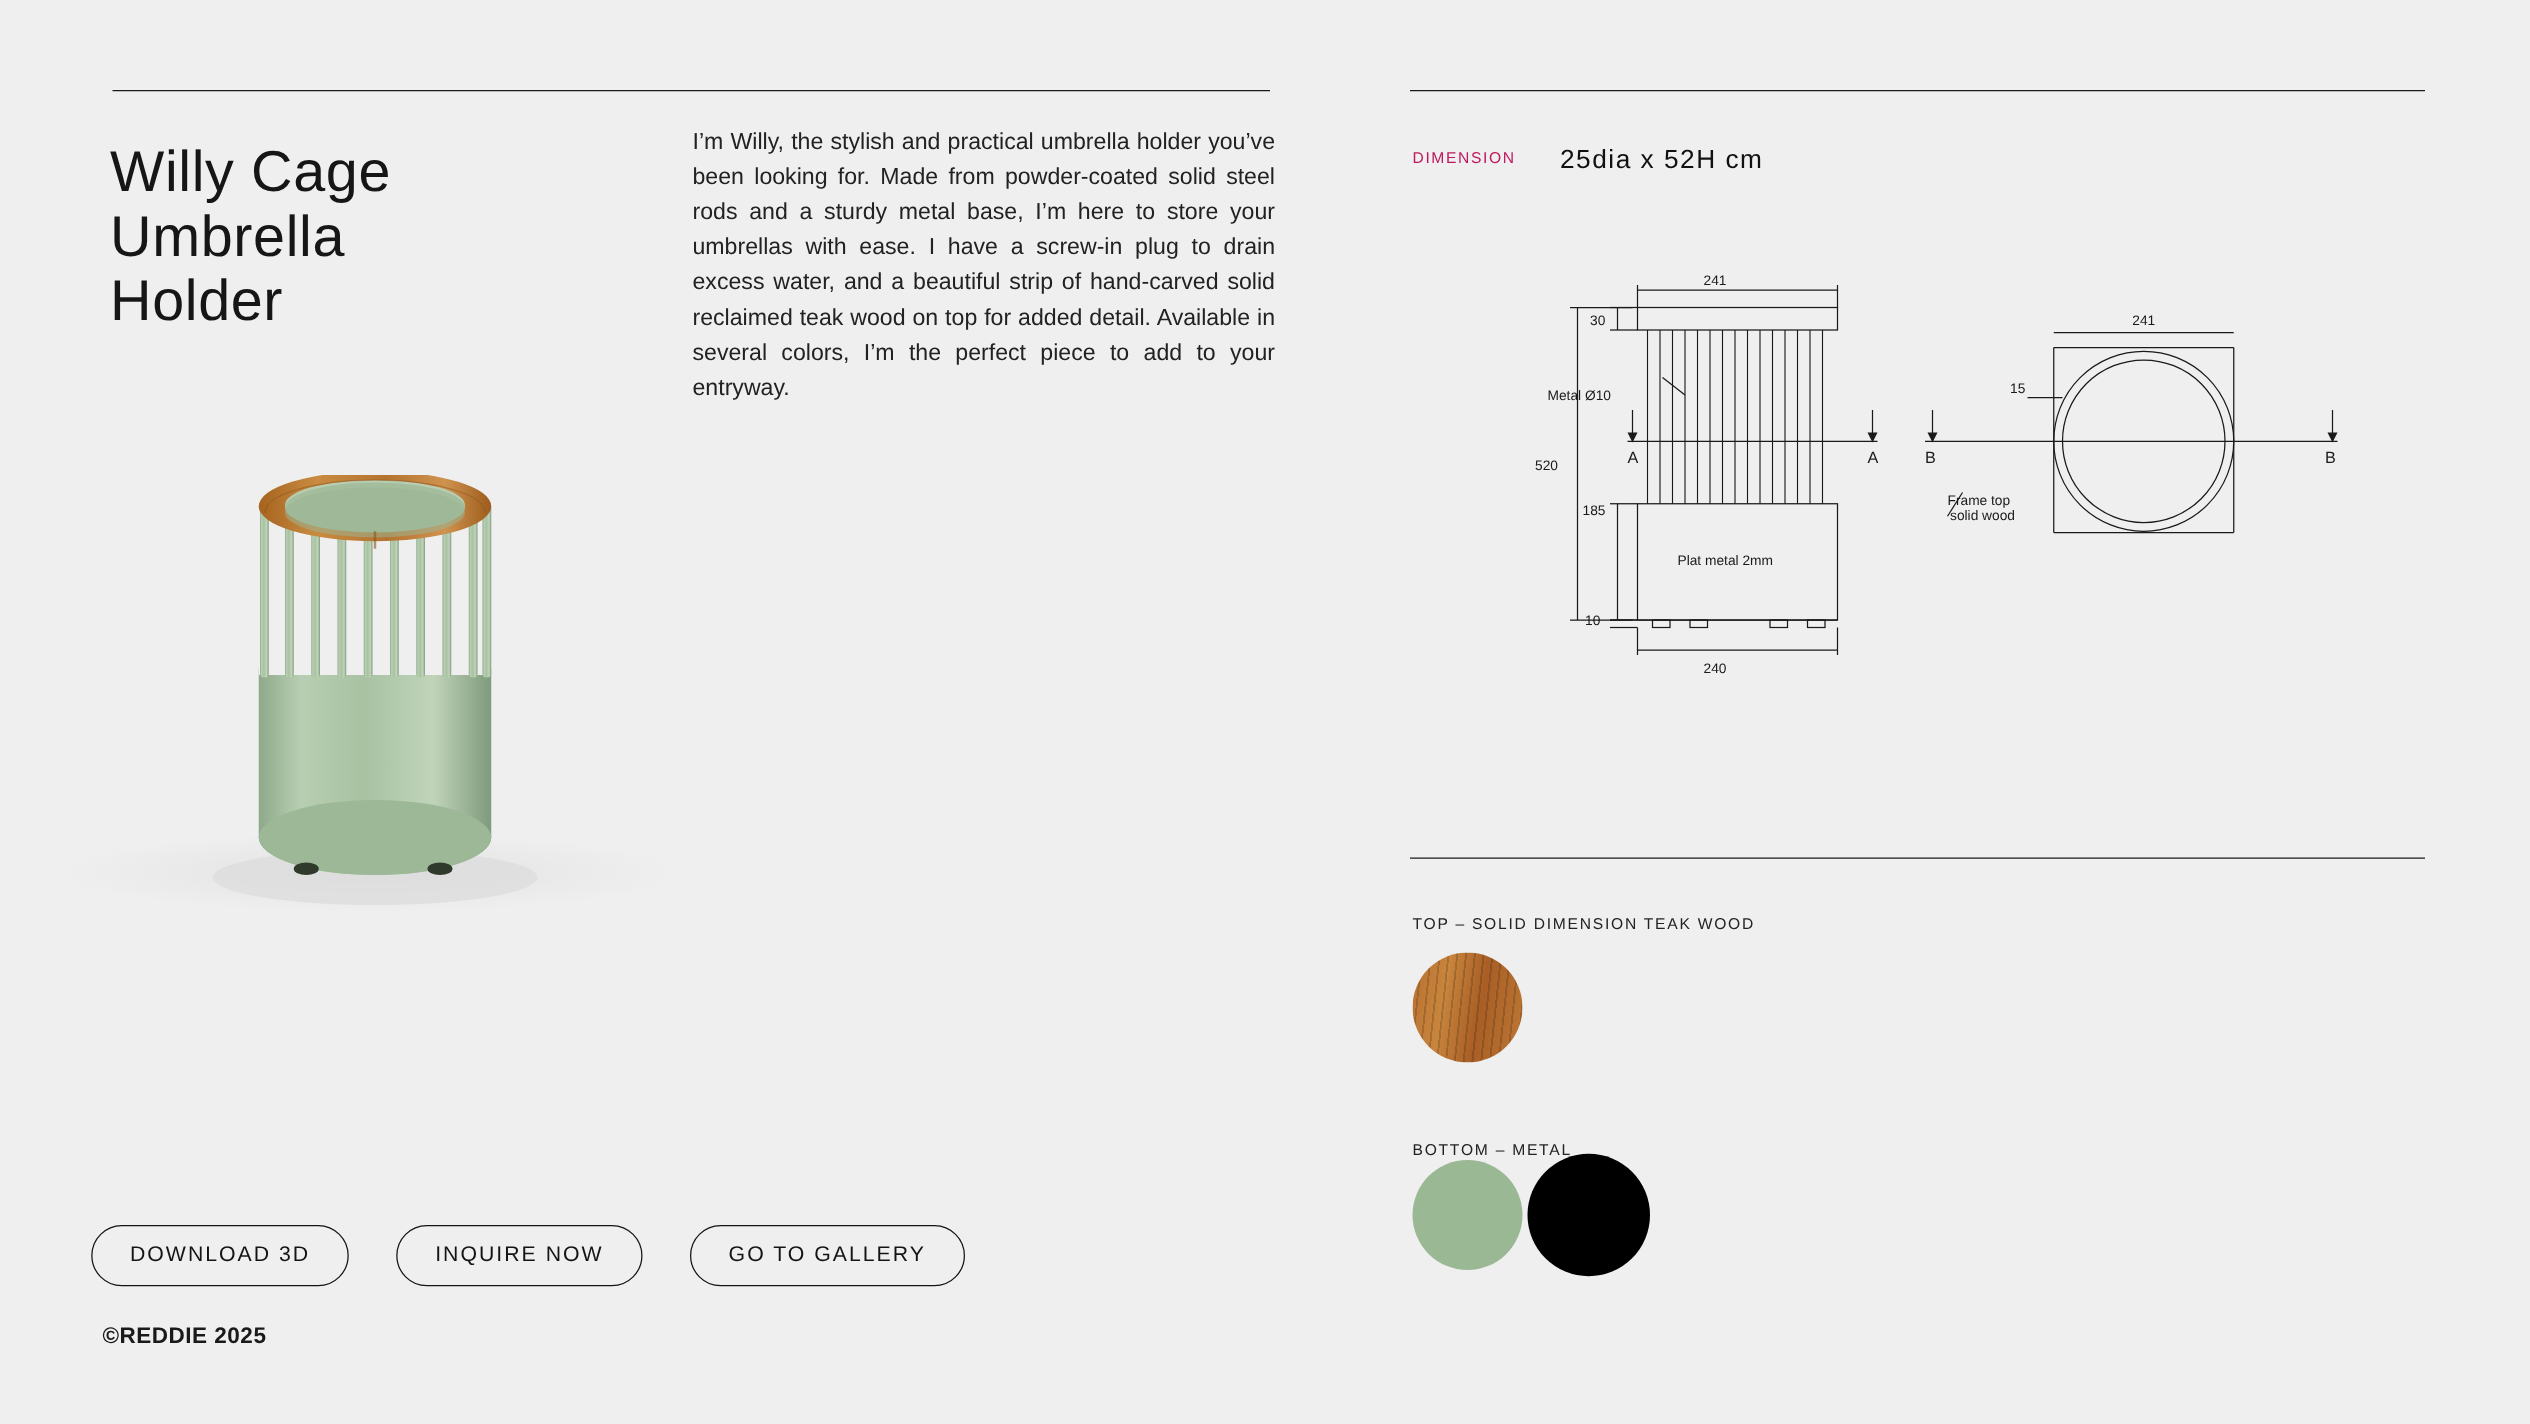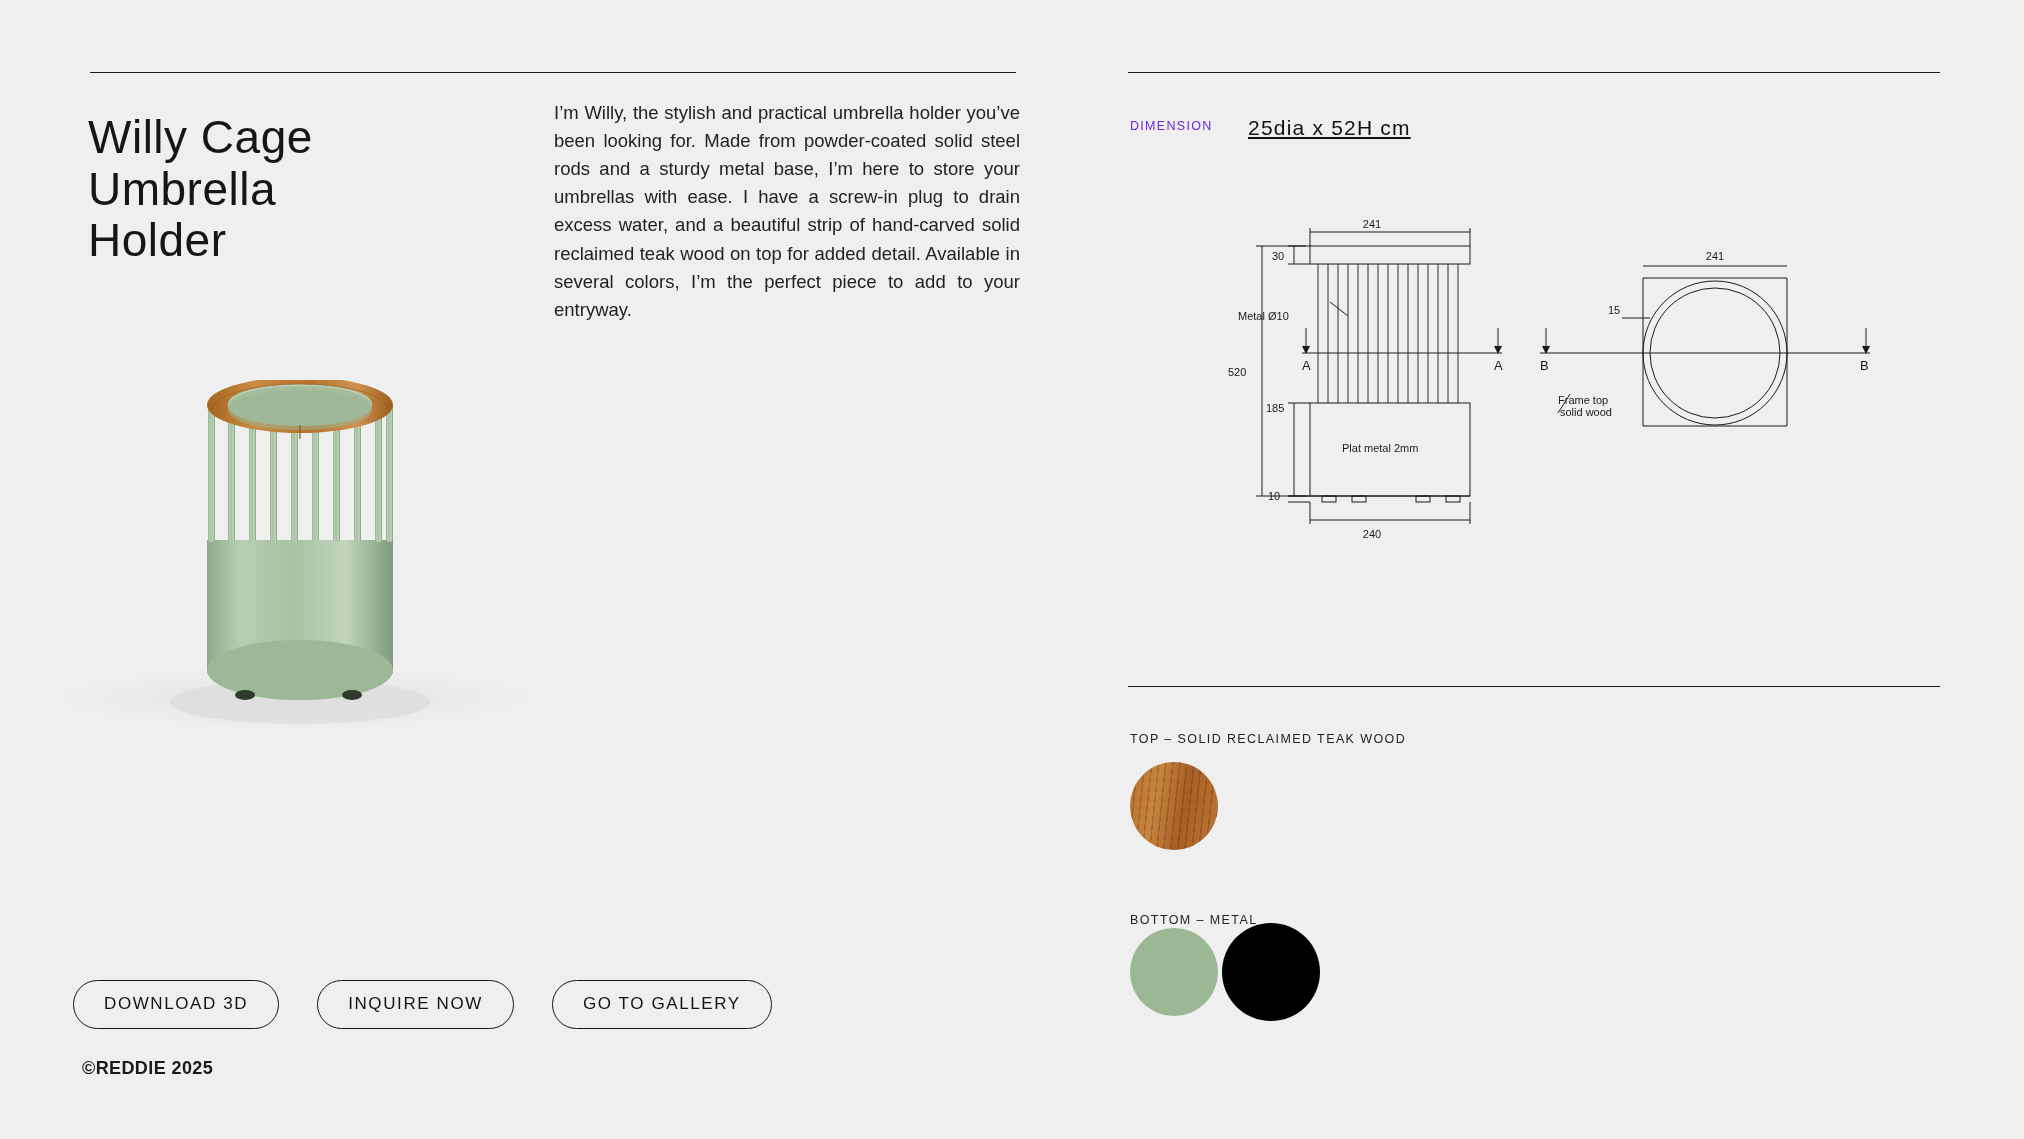"DIMENSION" .dimension-label { color: #6d28d9 -> #be185d }
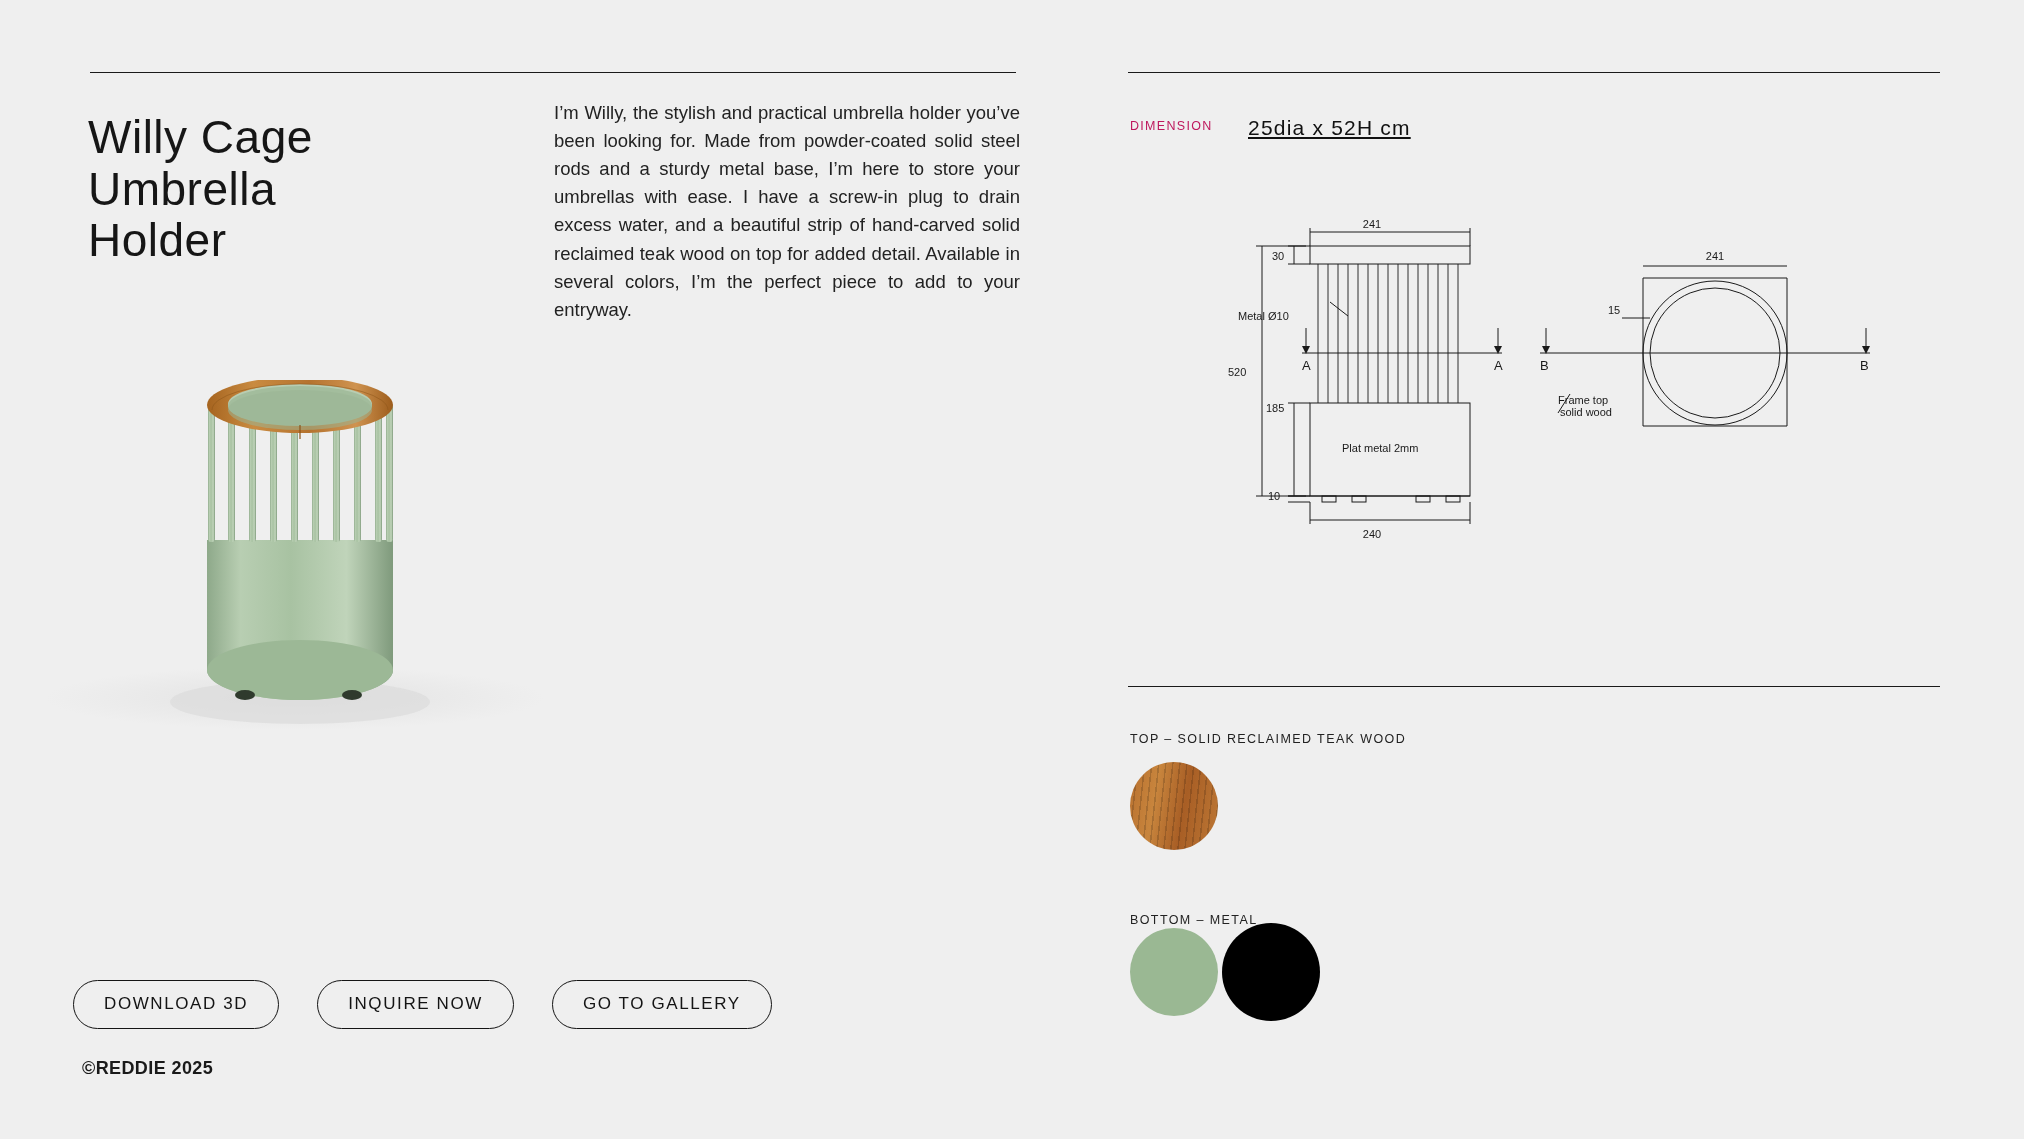"25dia x 52H cm" .dimension-value { text-decoration: underline -> none }
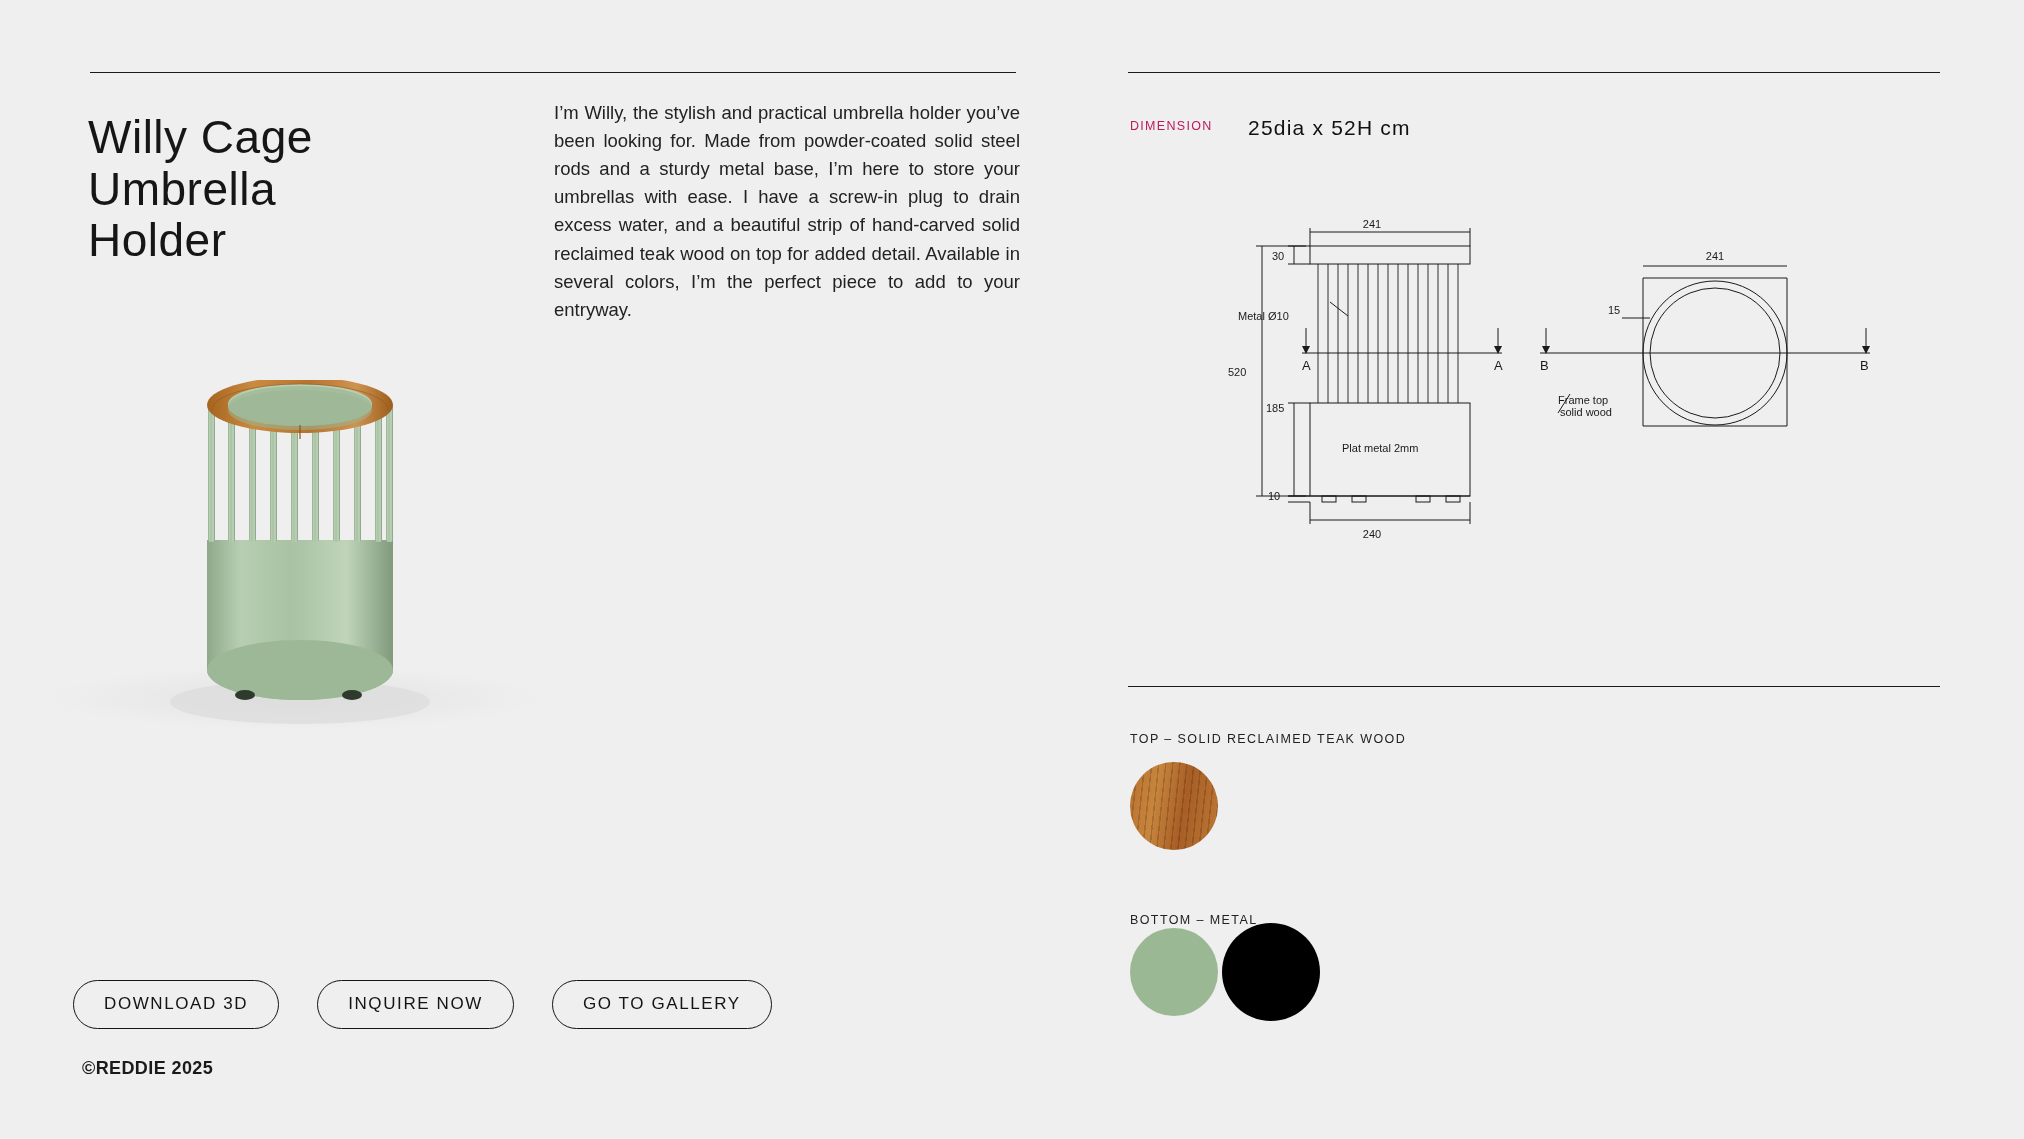"TOP – SOLID RECLAIMED TEAK" div.swatch-head { text: RECLAIMED -> DIMENSION }
